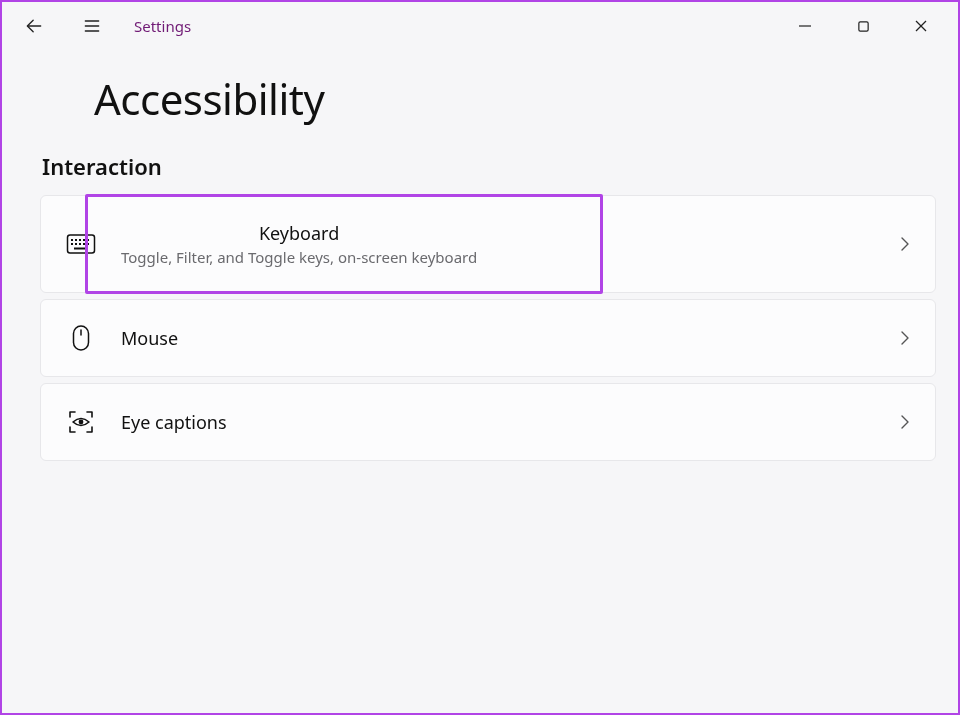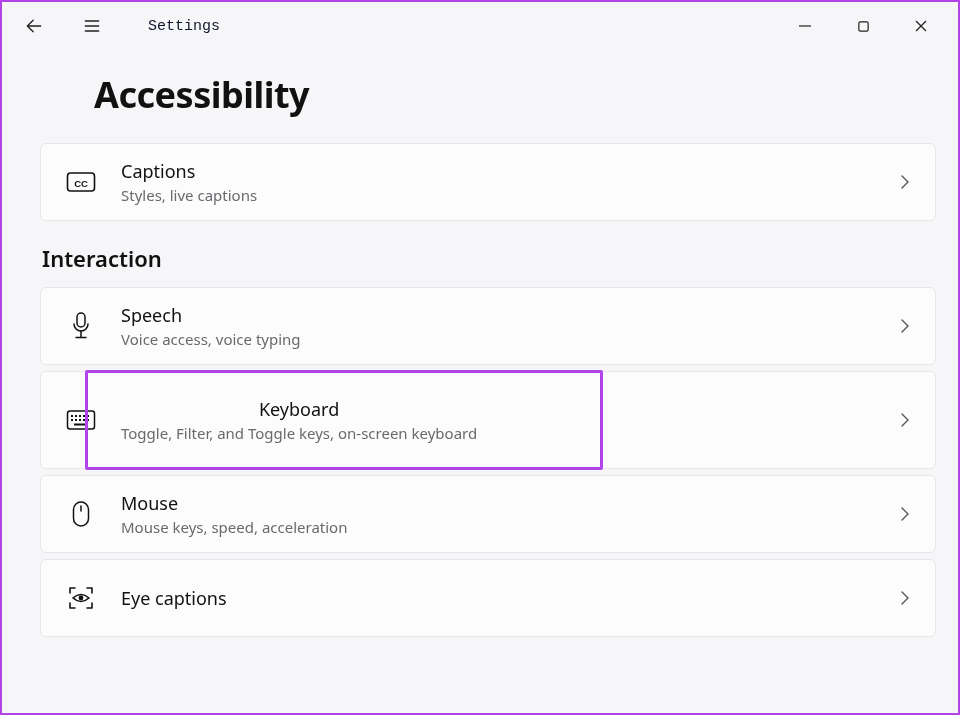"Settings" .app-title { color: #0f172a -> #701a75; font-family: Liberation Mono, monospace -> none; margin-left: 14px -> none }
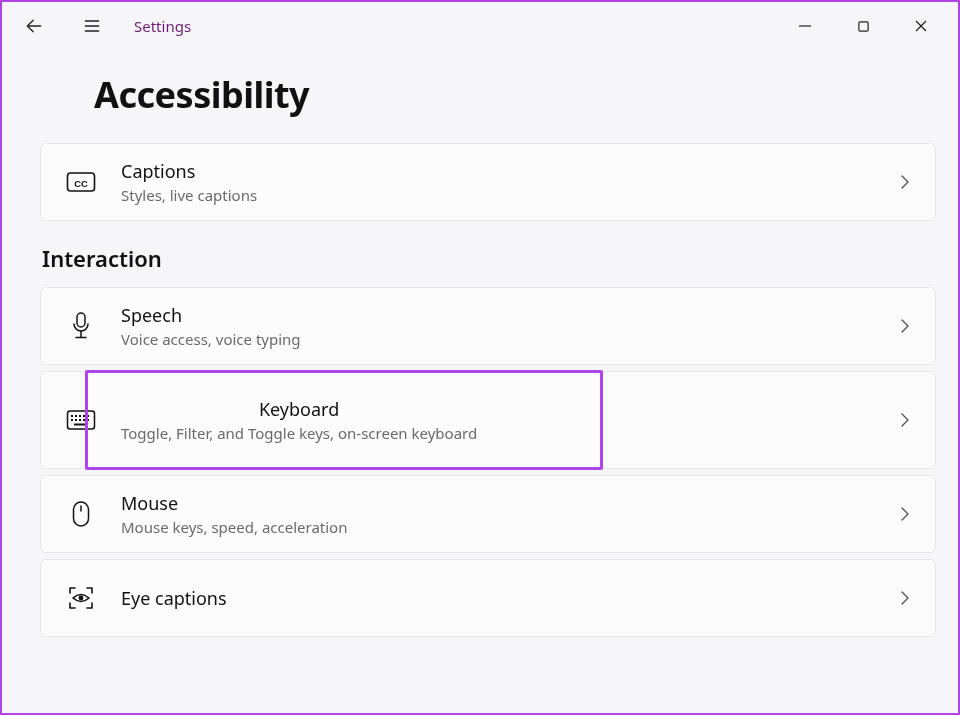"Accessibility" .page-title { font-size: 36px -> 42px; font-weight: 700 -> 400 }
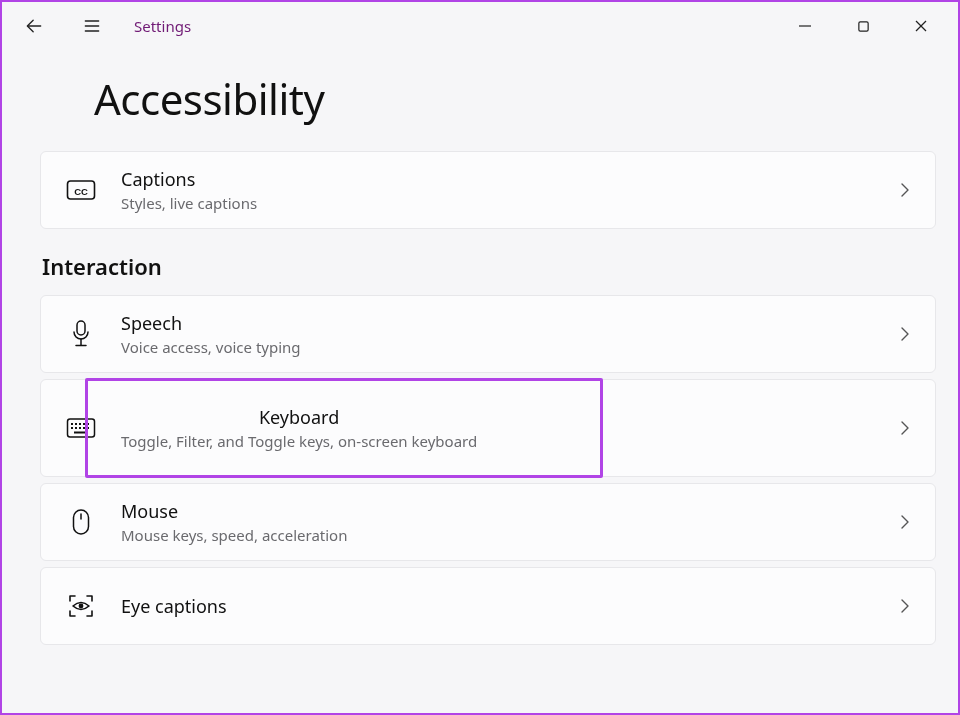"CC" div.card { html: <div> <div> <svg> <rect></rect> <text>CC</text> </svg> </div> <div> <span>Captions</span> <span>Styles, live captions</span> </div> <div> <svg> <polyline></polyline> </svg> </div> </div> -> none }
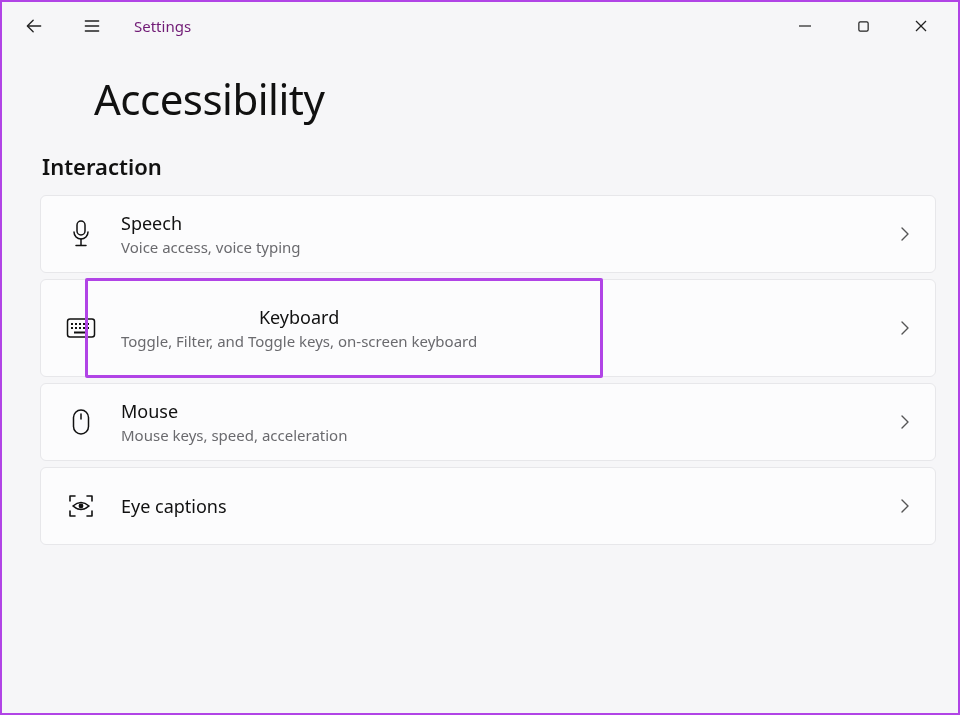"Speech" div.card { html: <div> <div> <svg> <rect></rect> <path></path> <line></line> <line></line> </svg> </div> <div> <span>Speech</span> <span>Voice access, voice typing</span> </div> <div> <svg> <polyline></polyline> </svg> </div> </div> -> none }
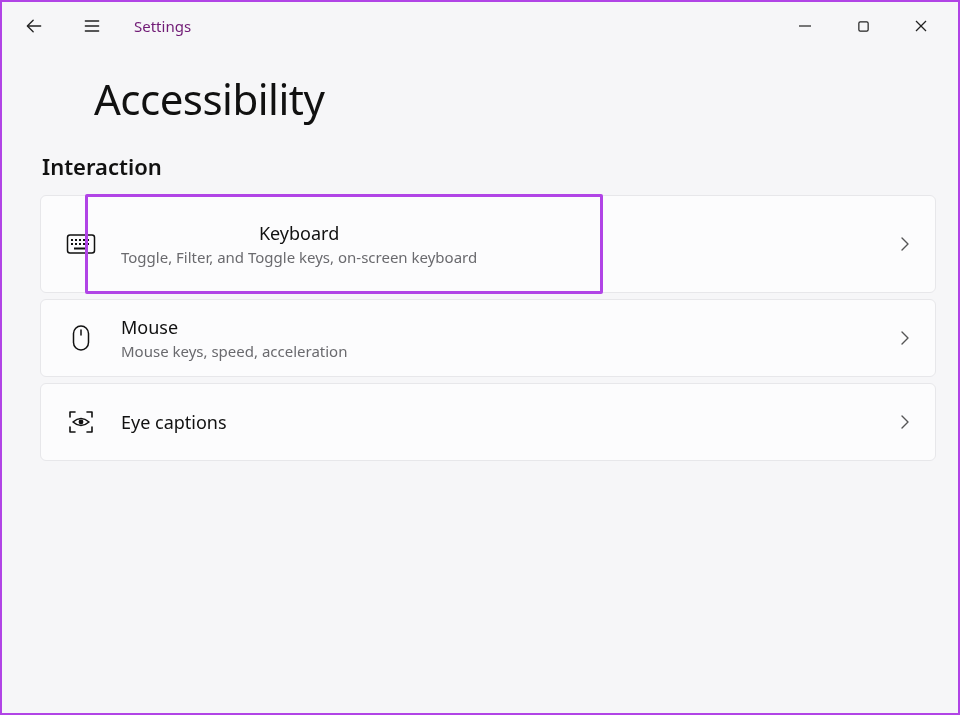"Mouse keys, speed, acceleration" span.sub { html: <span>Mouse keys, speed, acceleration</span> -> none }
